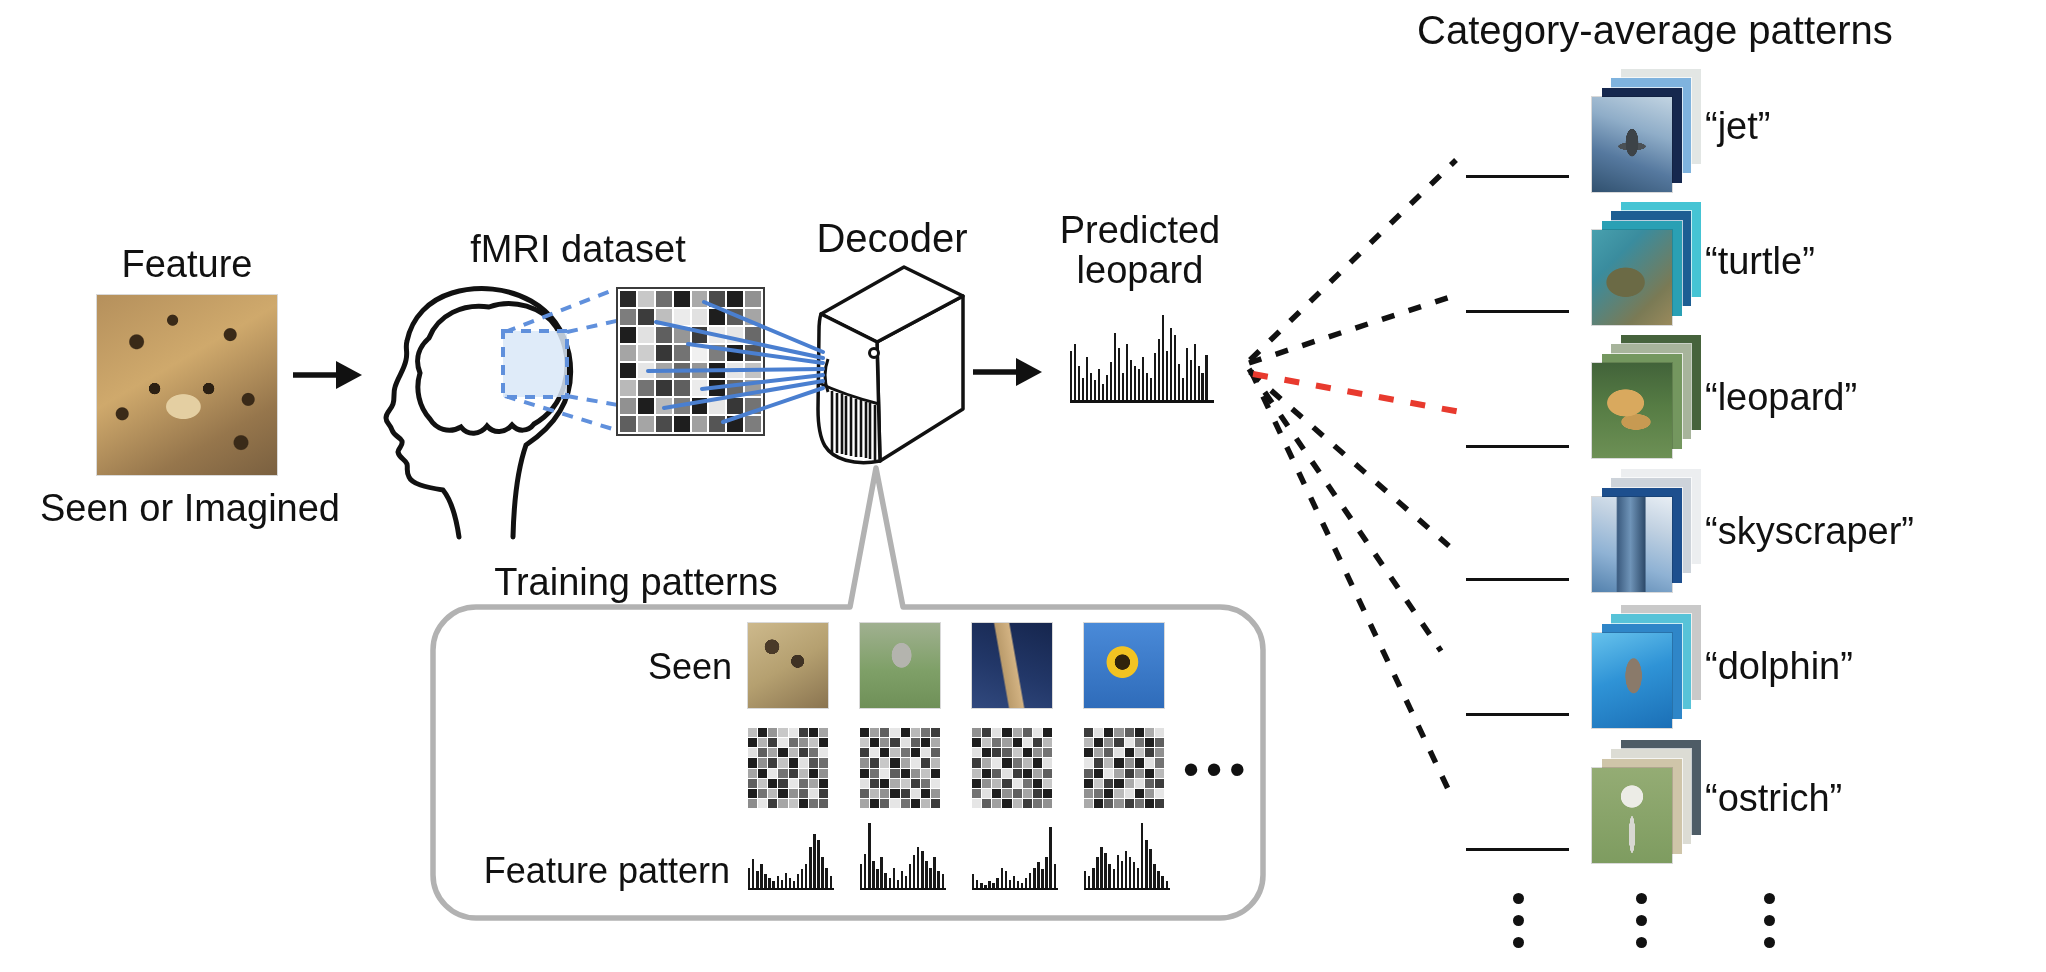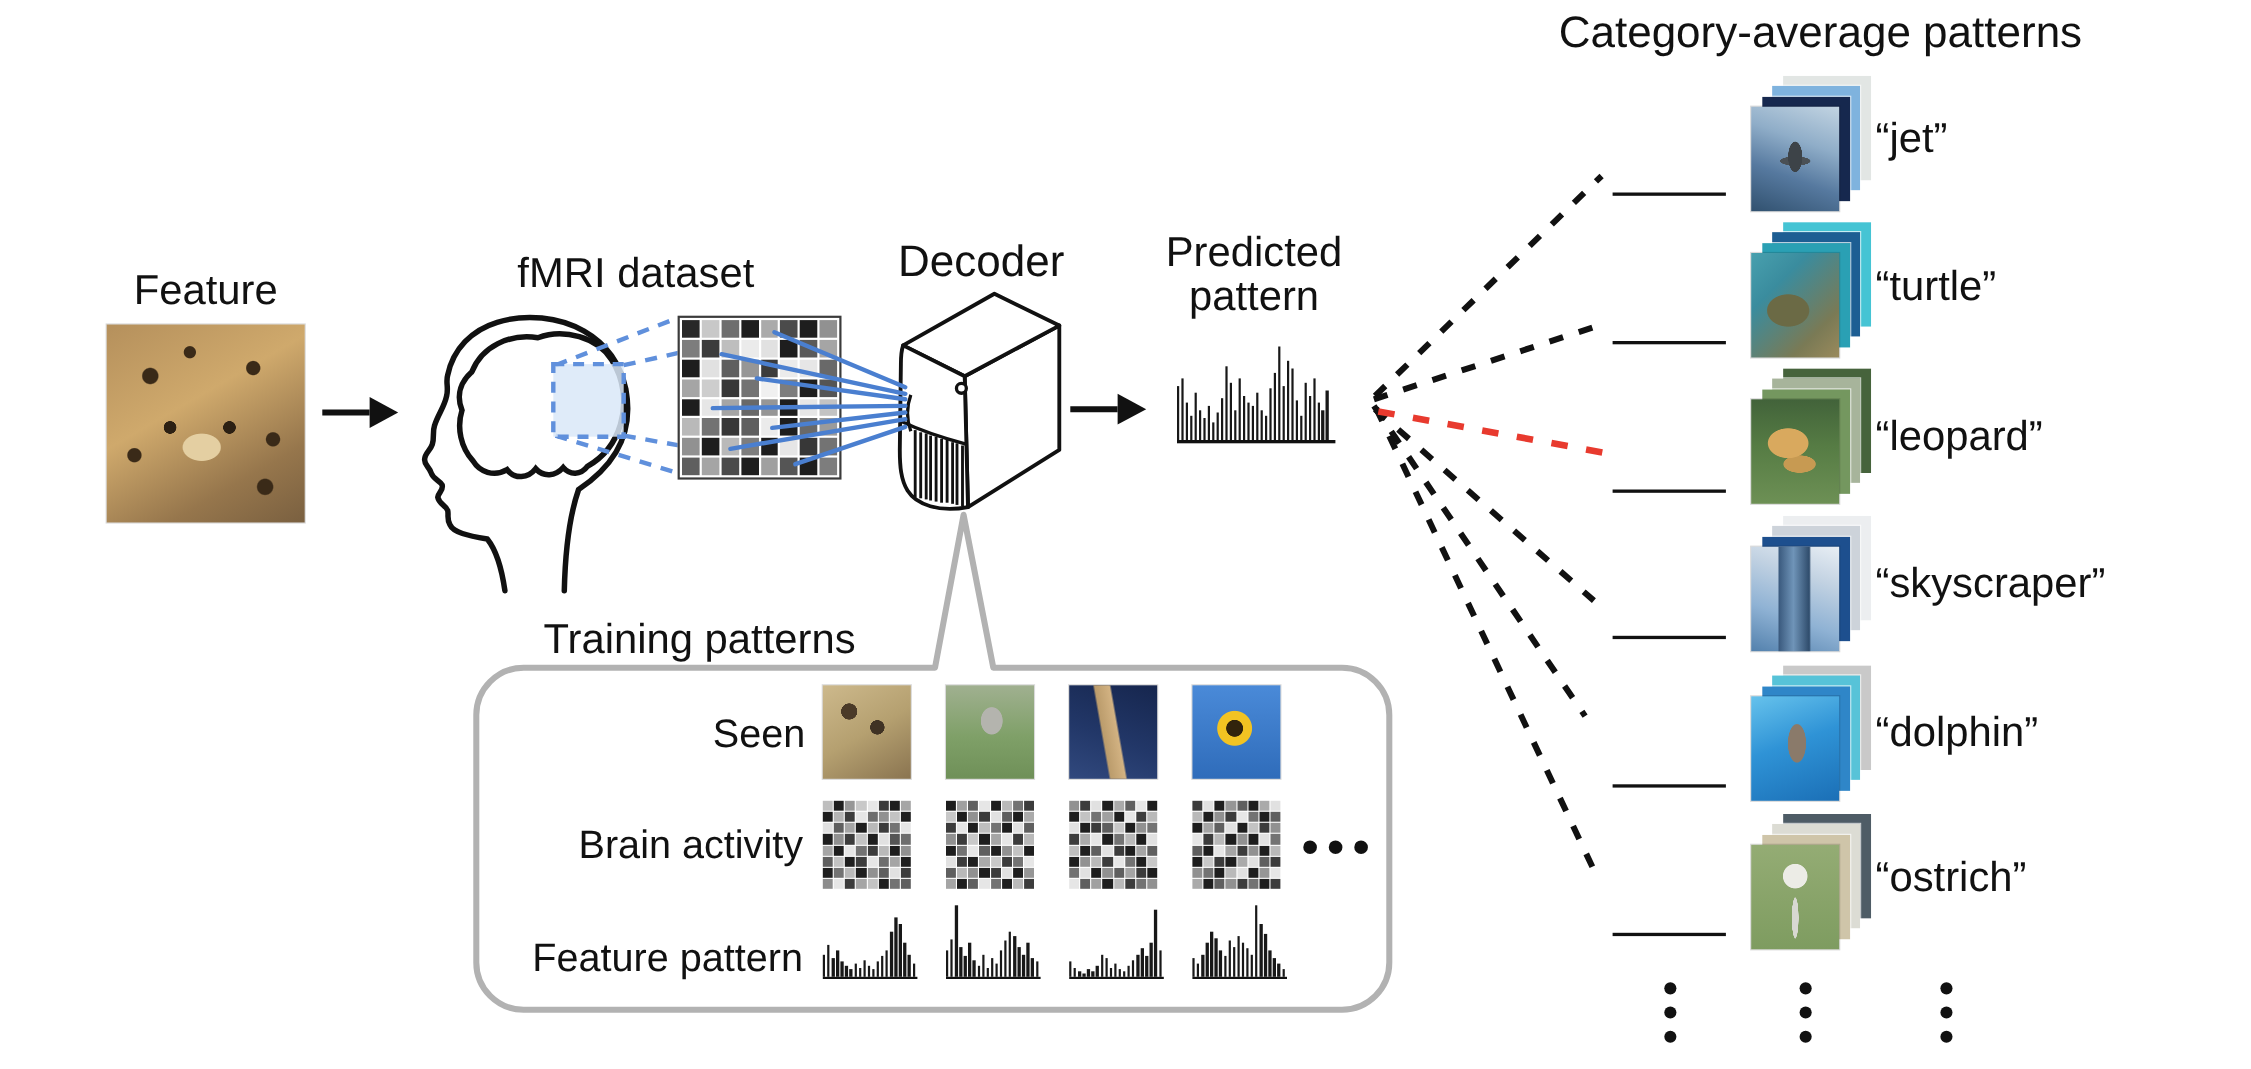"pattern" span { text: pattern -> leopard }
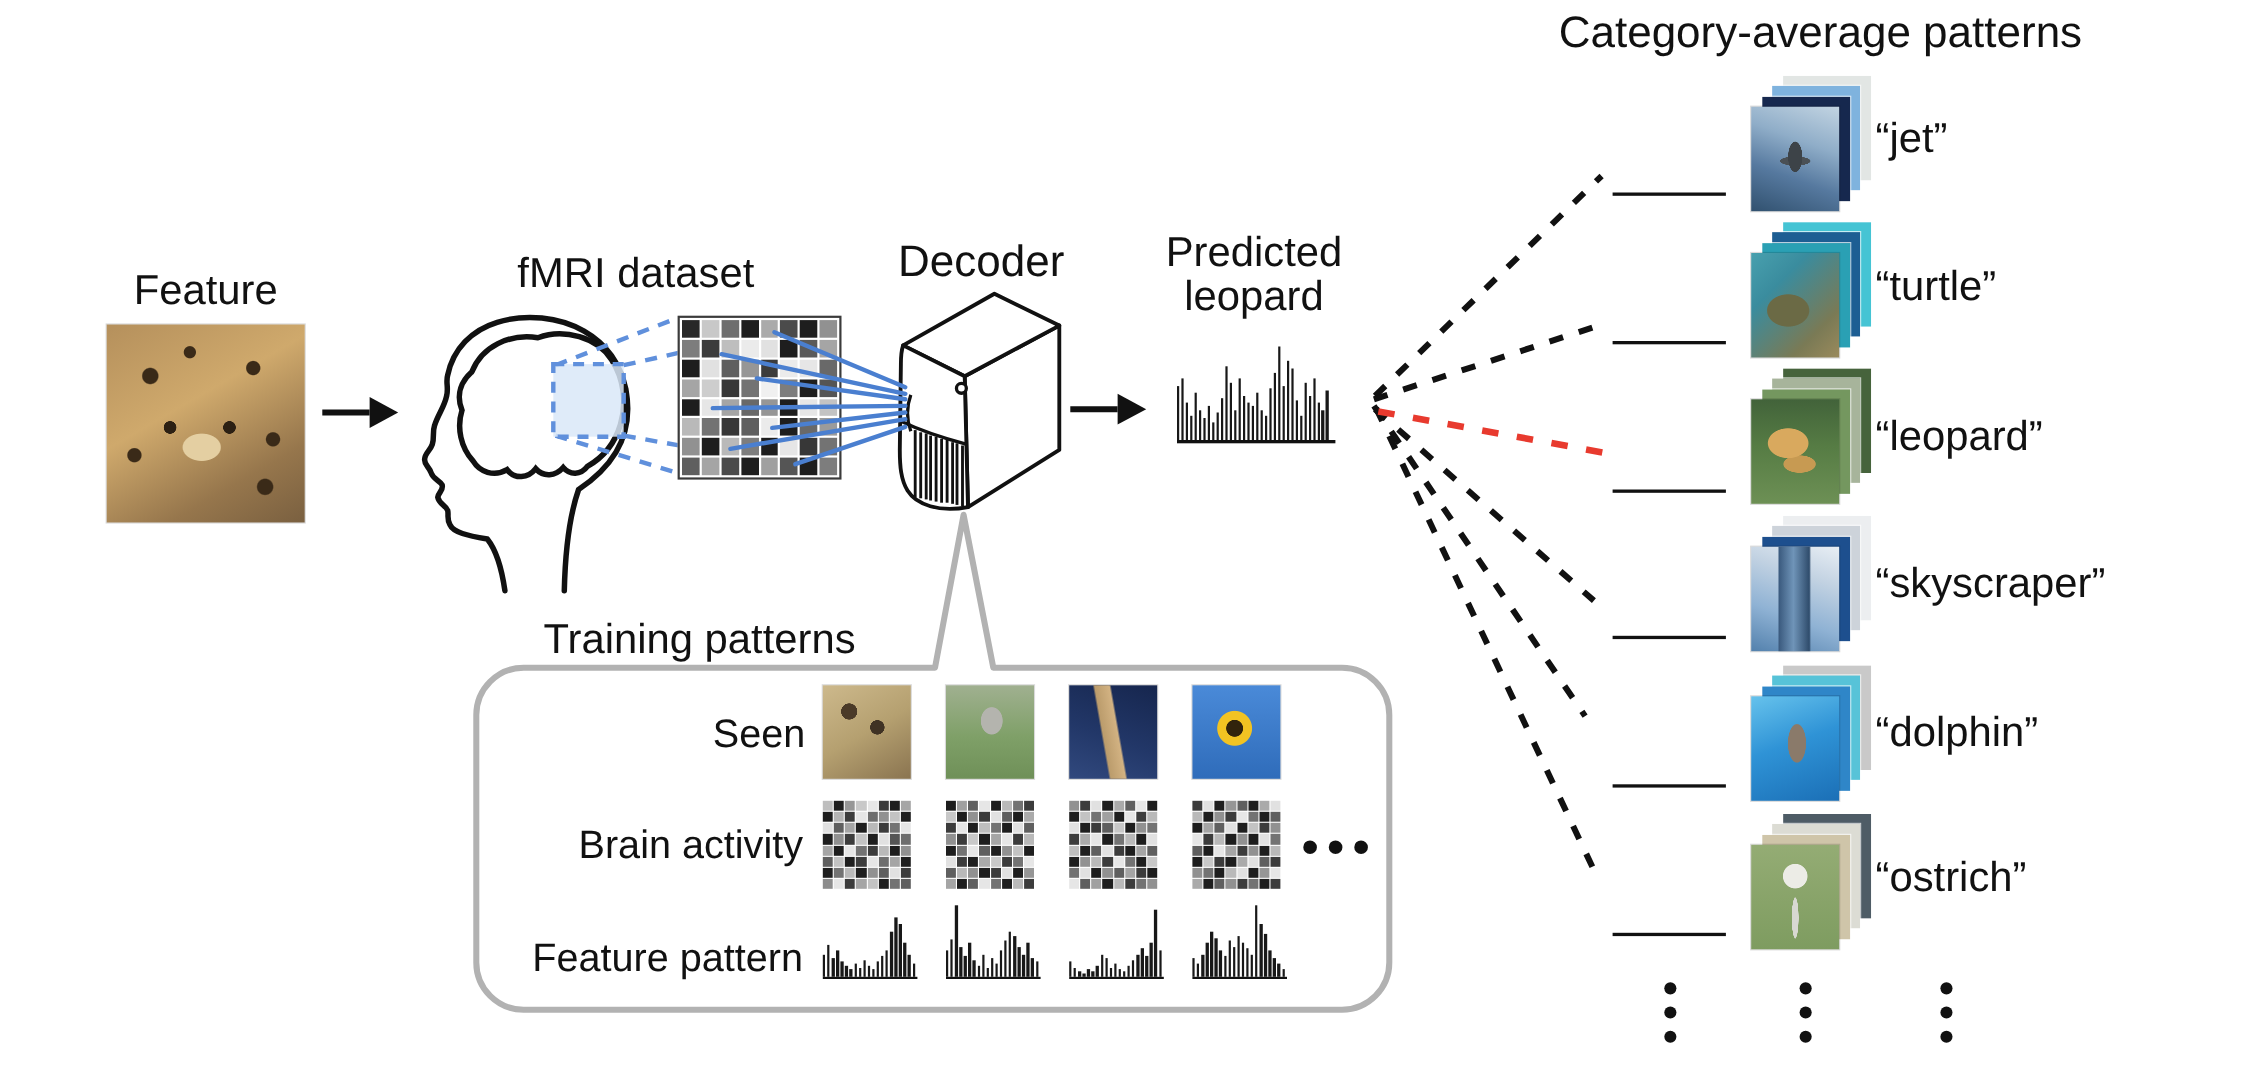"Seen or Imagined" div.lbl { html: none -> <div>Seen or Imagined</div> }
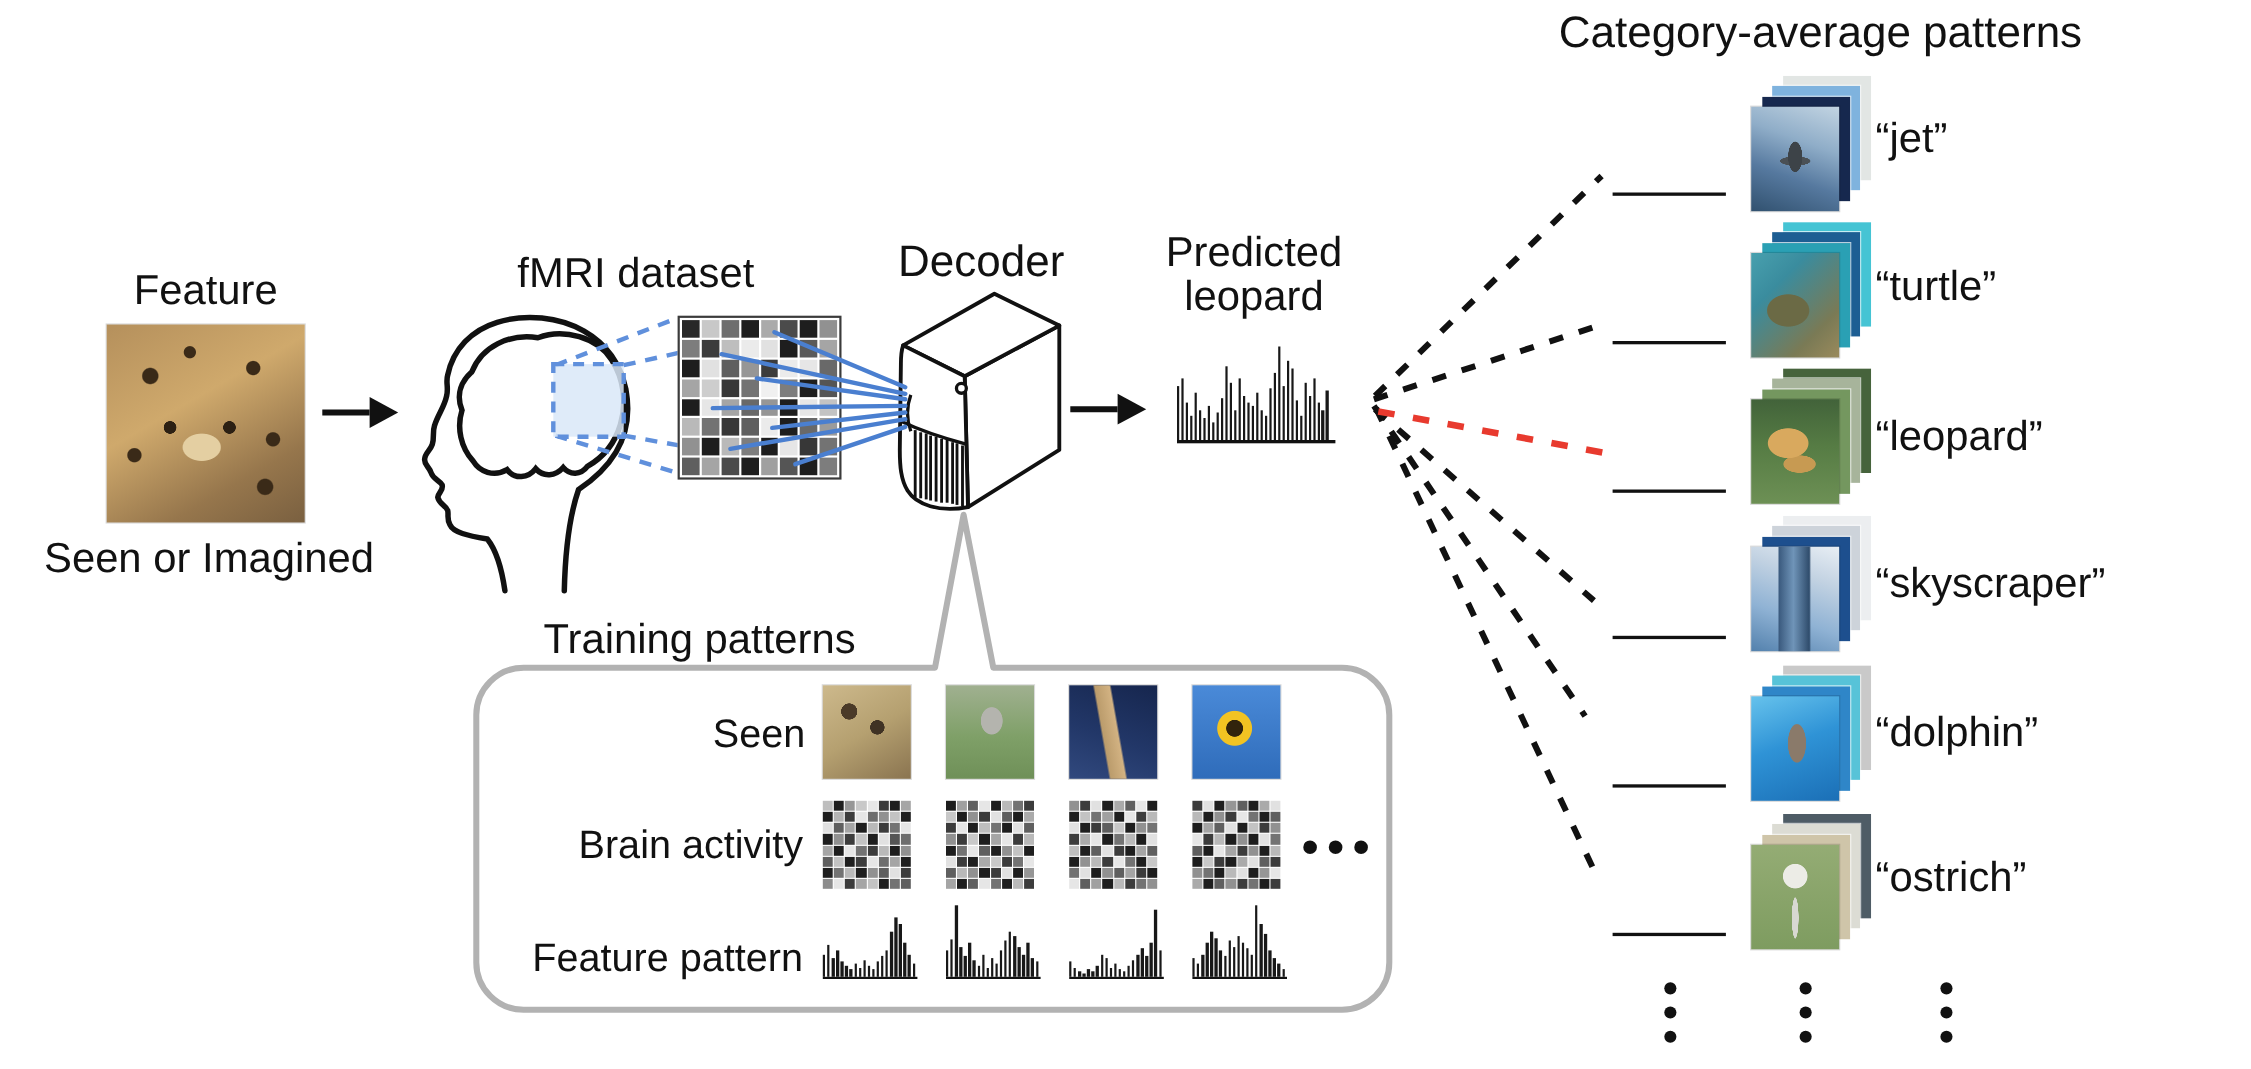"Brain activity" div.lbl { html: <div>Brain activity</div> -> none }
